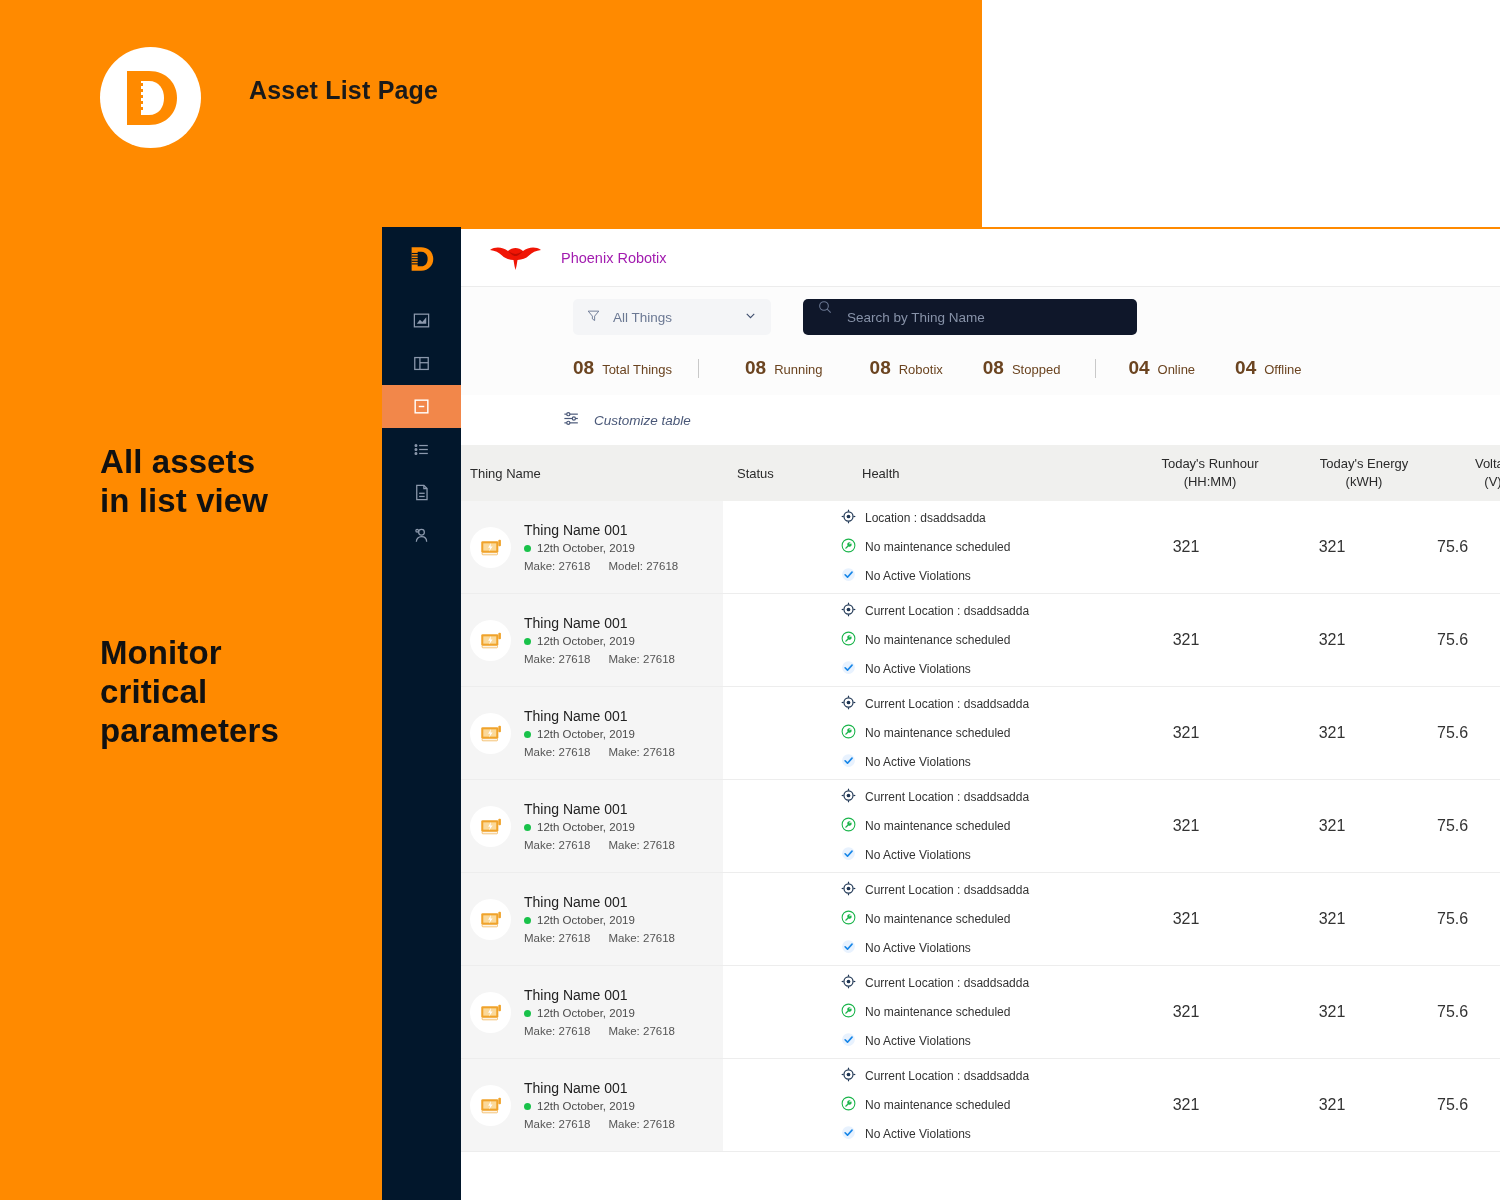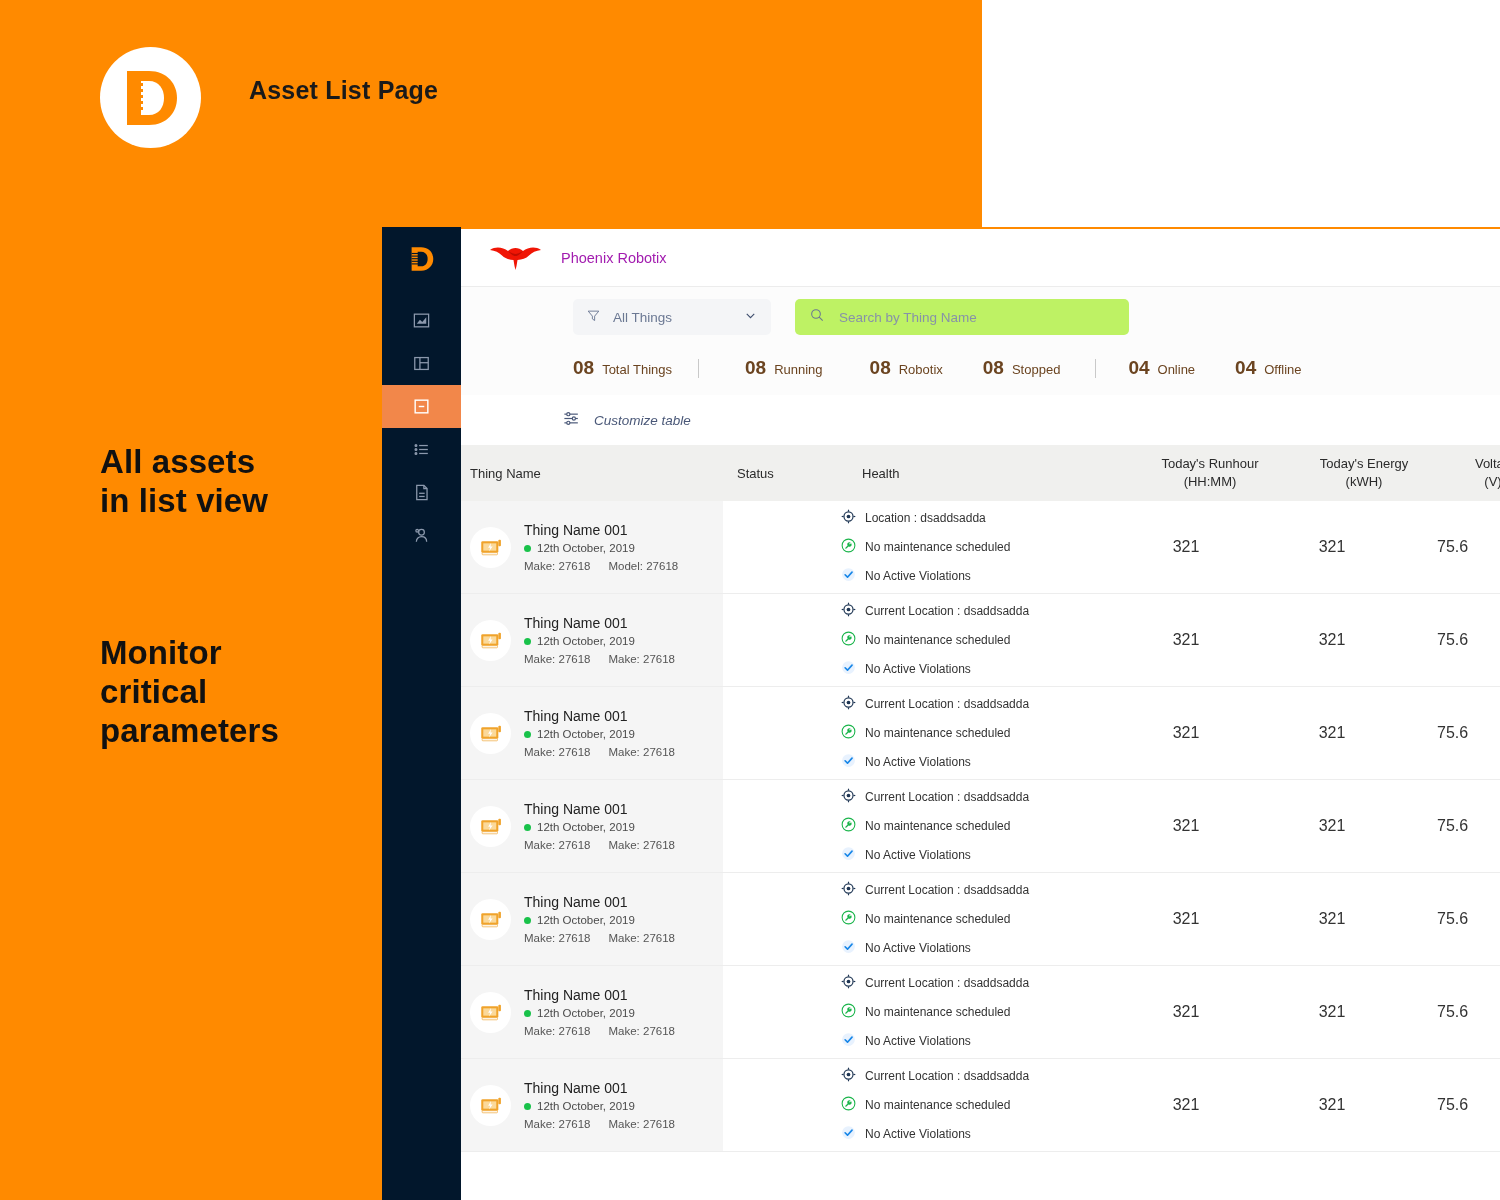"All Things" .filterrow { gap: 24px -> 32px }
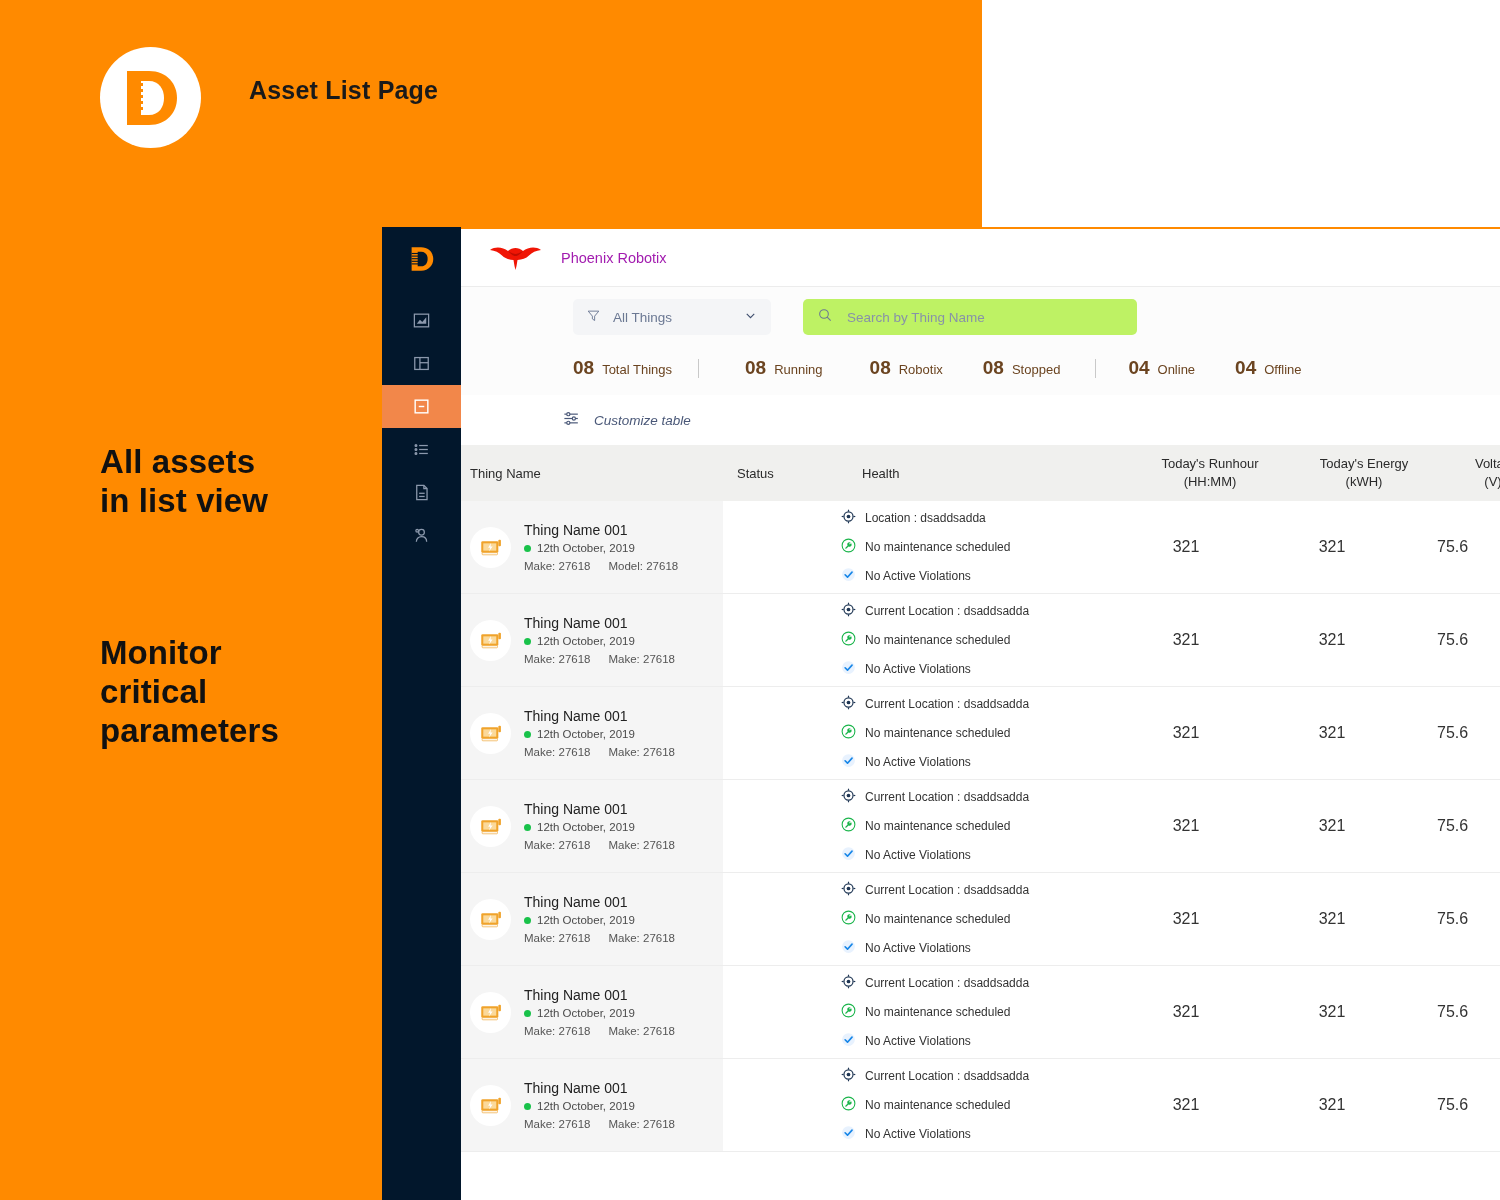"Search by Thing Name" .search-box { align-items: center -> none; background: #bef264 -> #0f172a }
